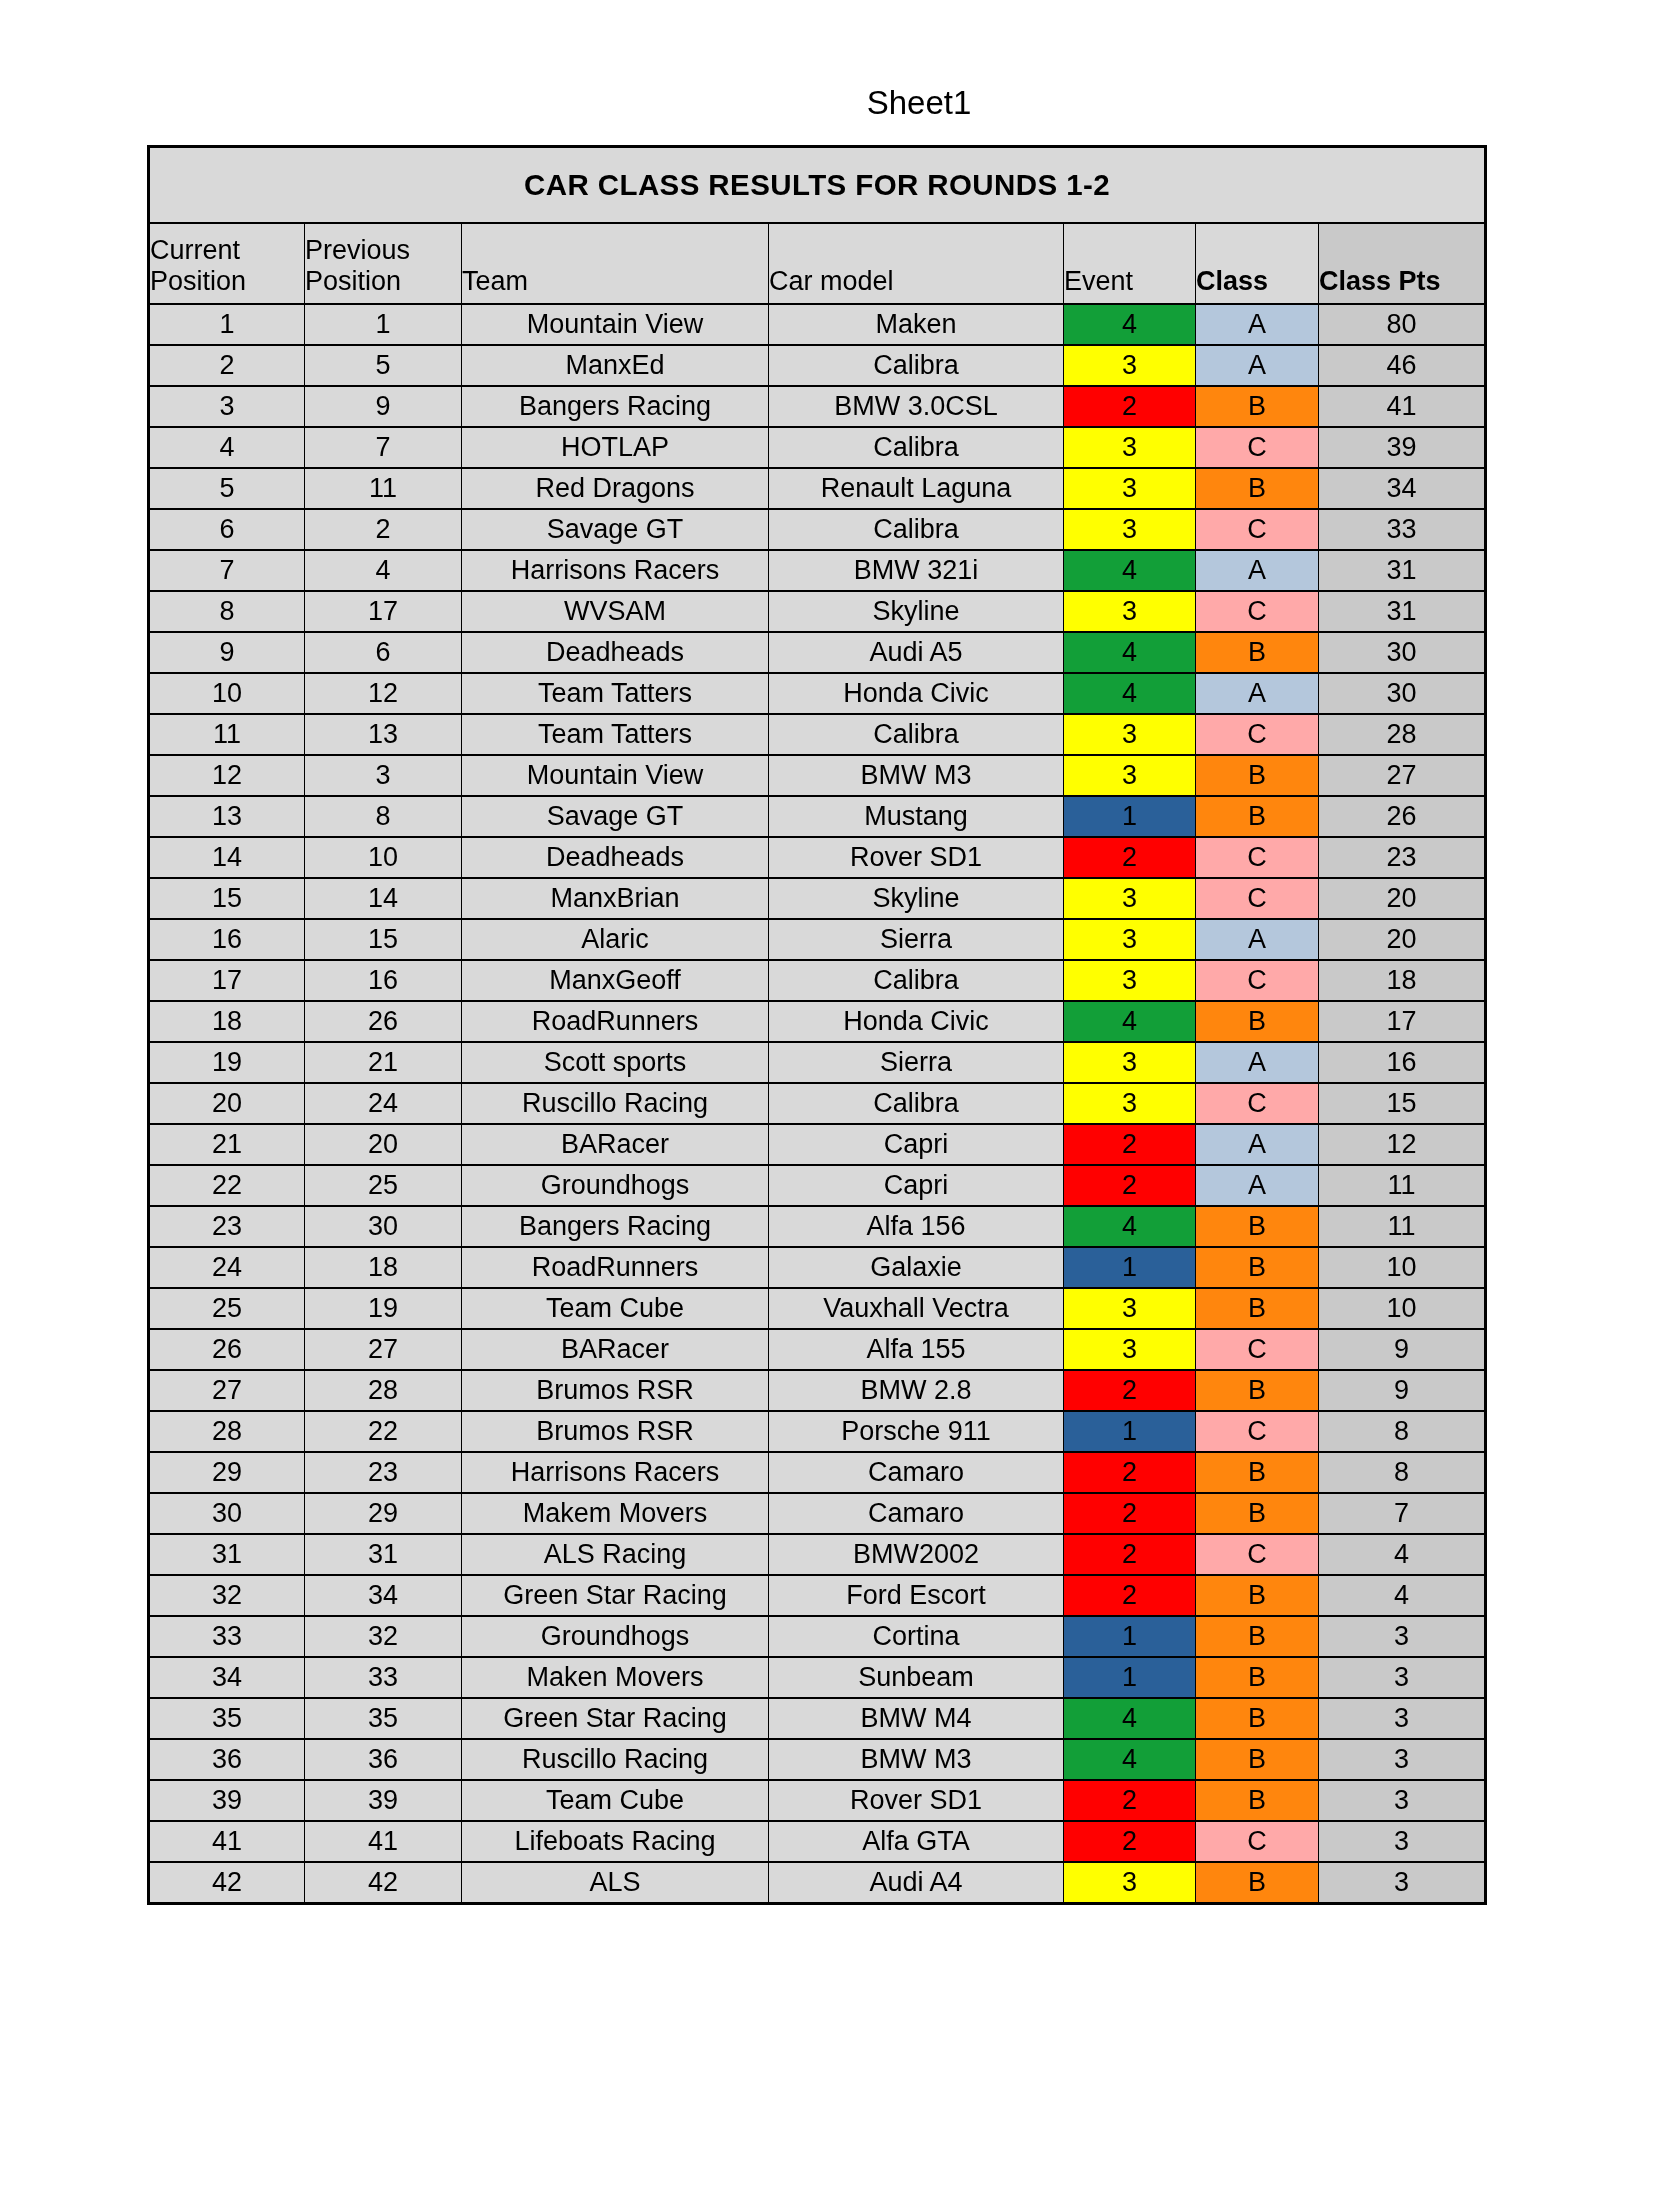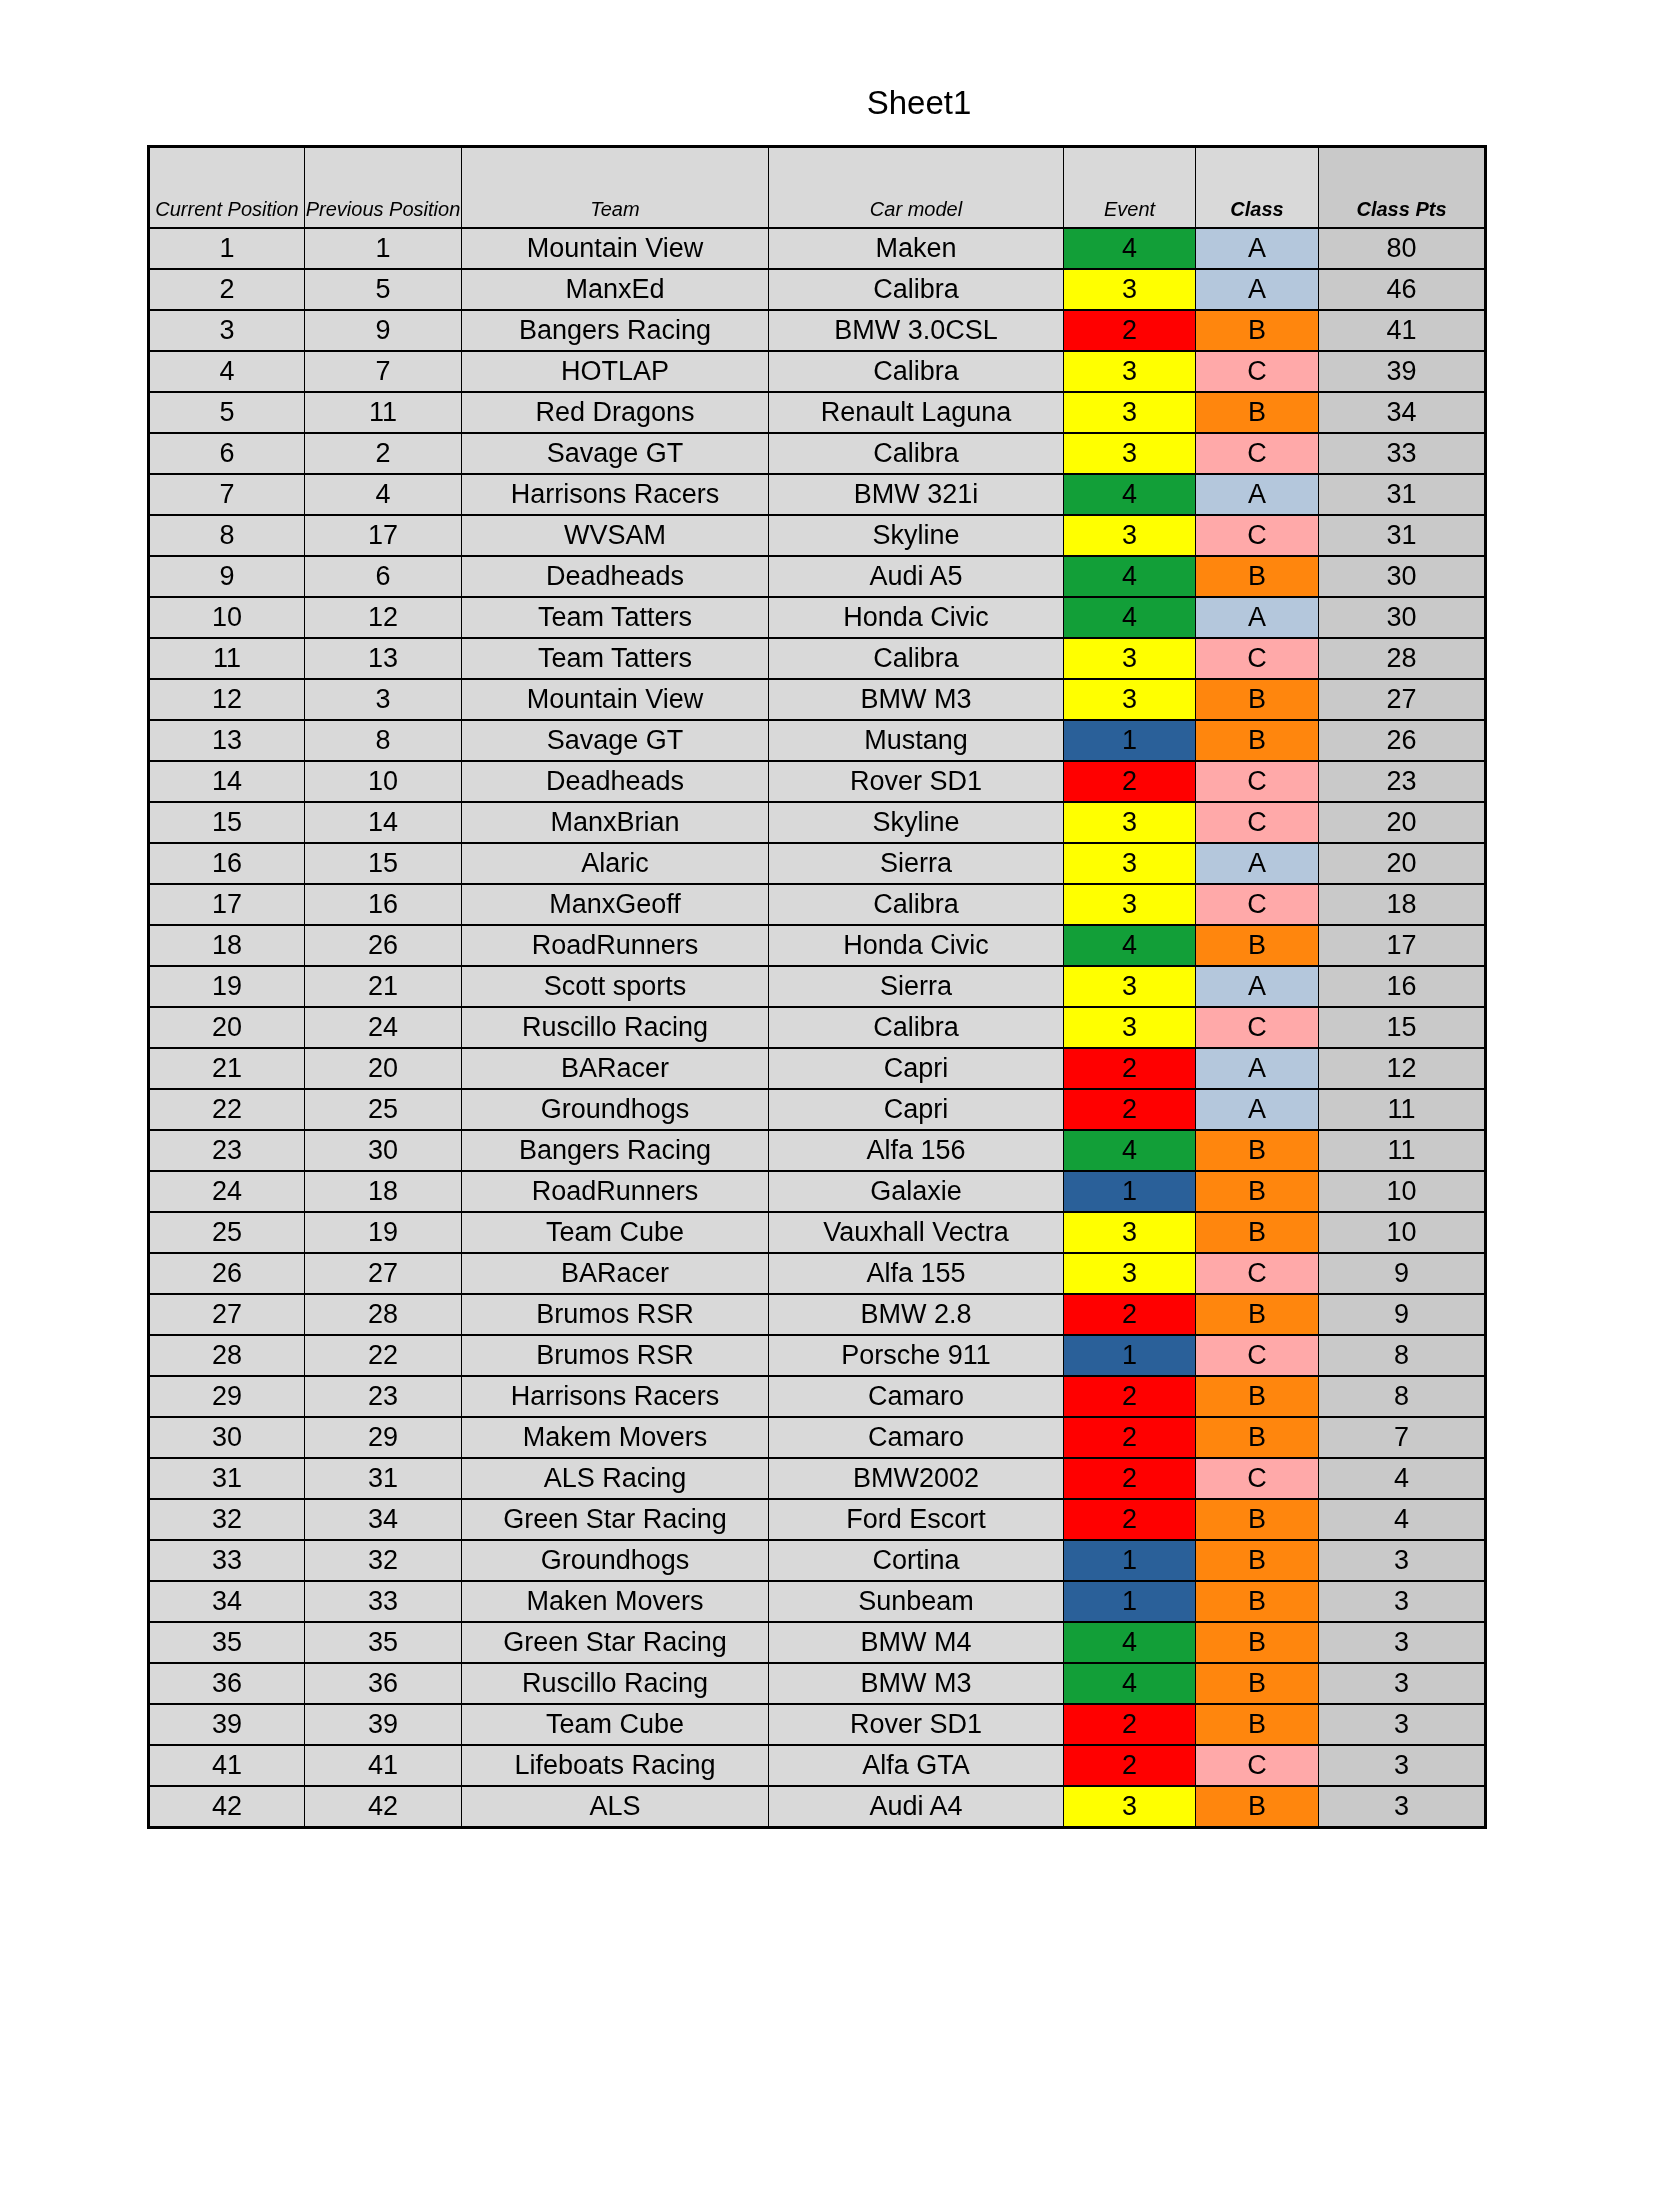"CAR CLASS RESULTS FOR ROUNDS" tr.title-row { html: none -> <tr> <th>CAR CLASS RESULTS FOR ROUNDS 1-2</th> </tr> }
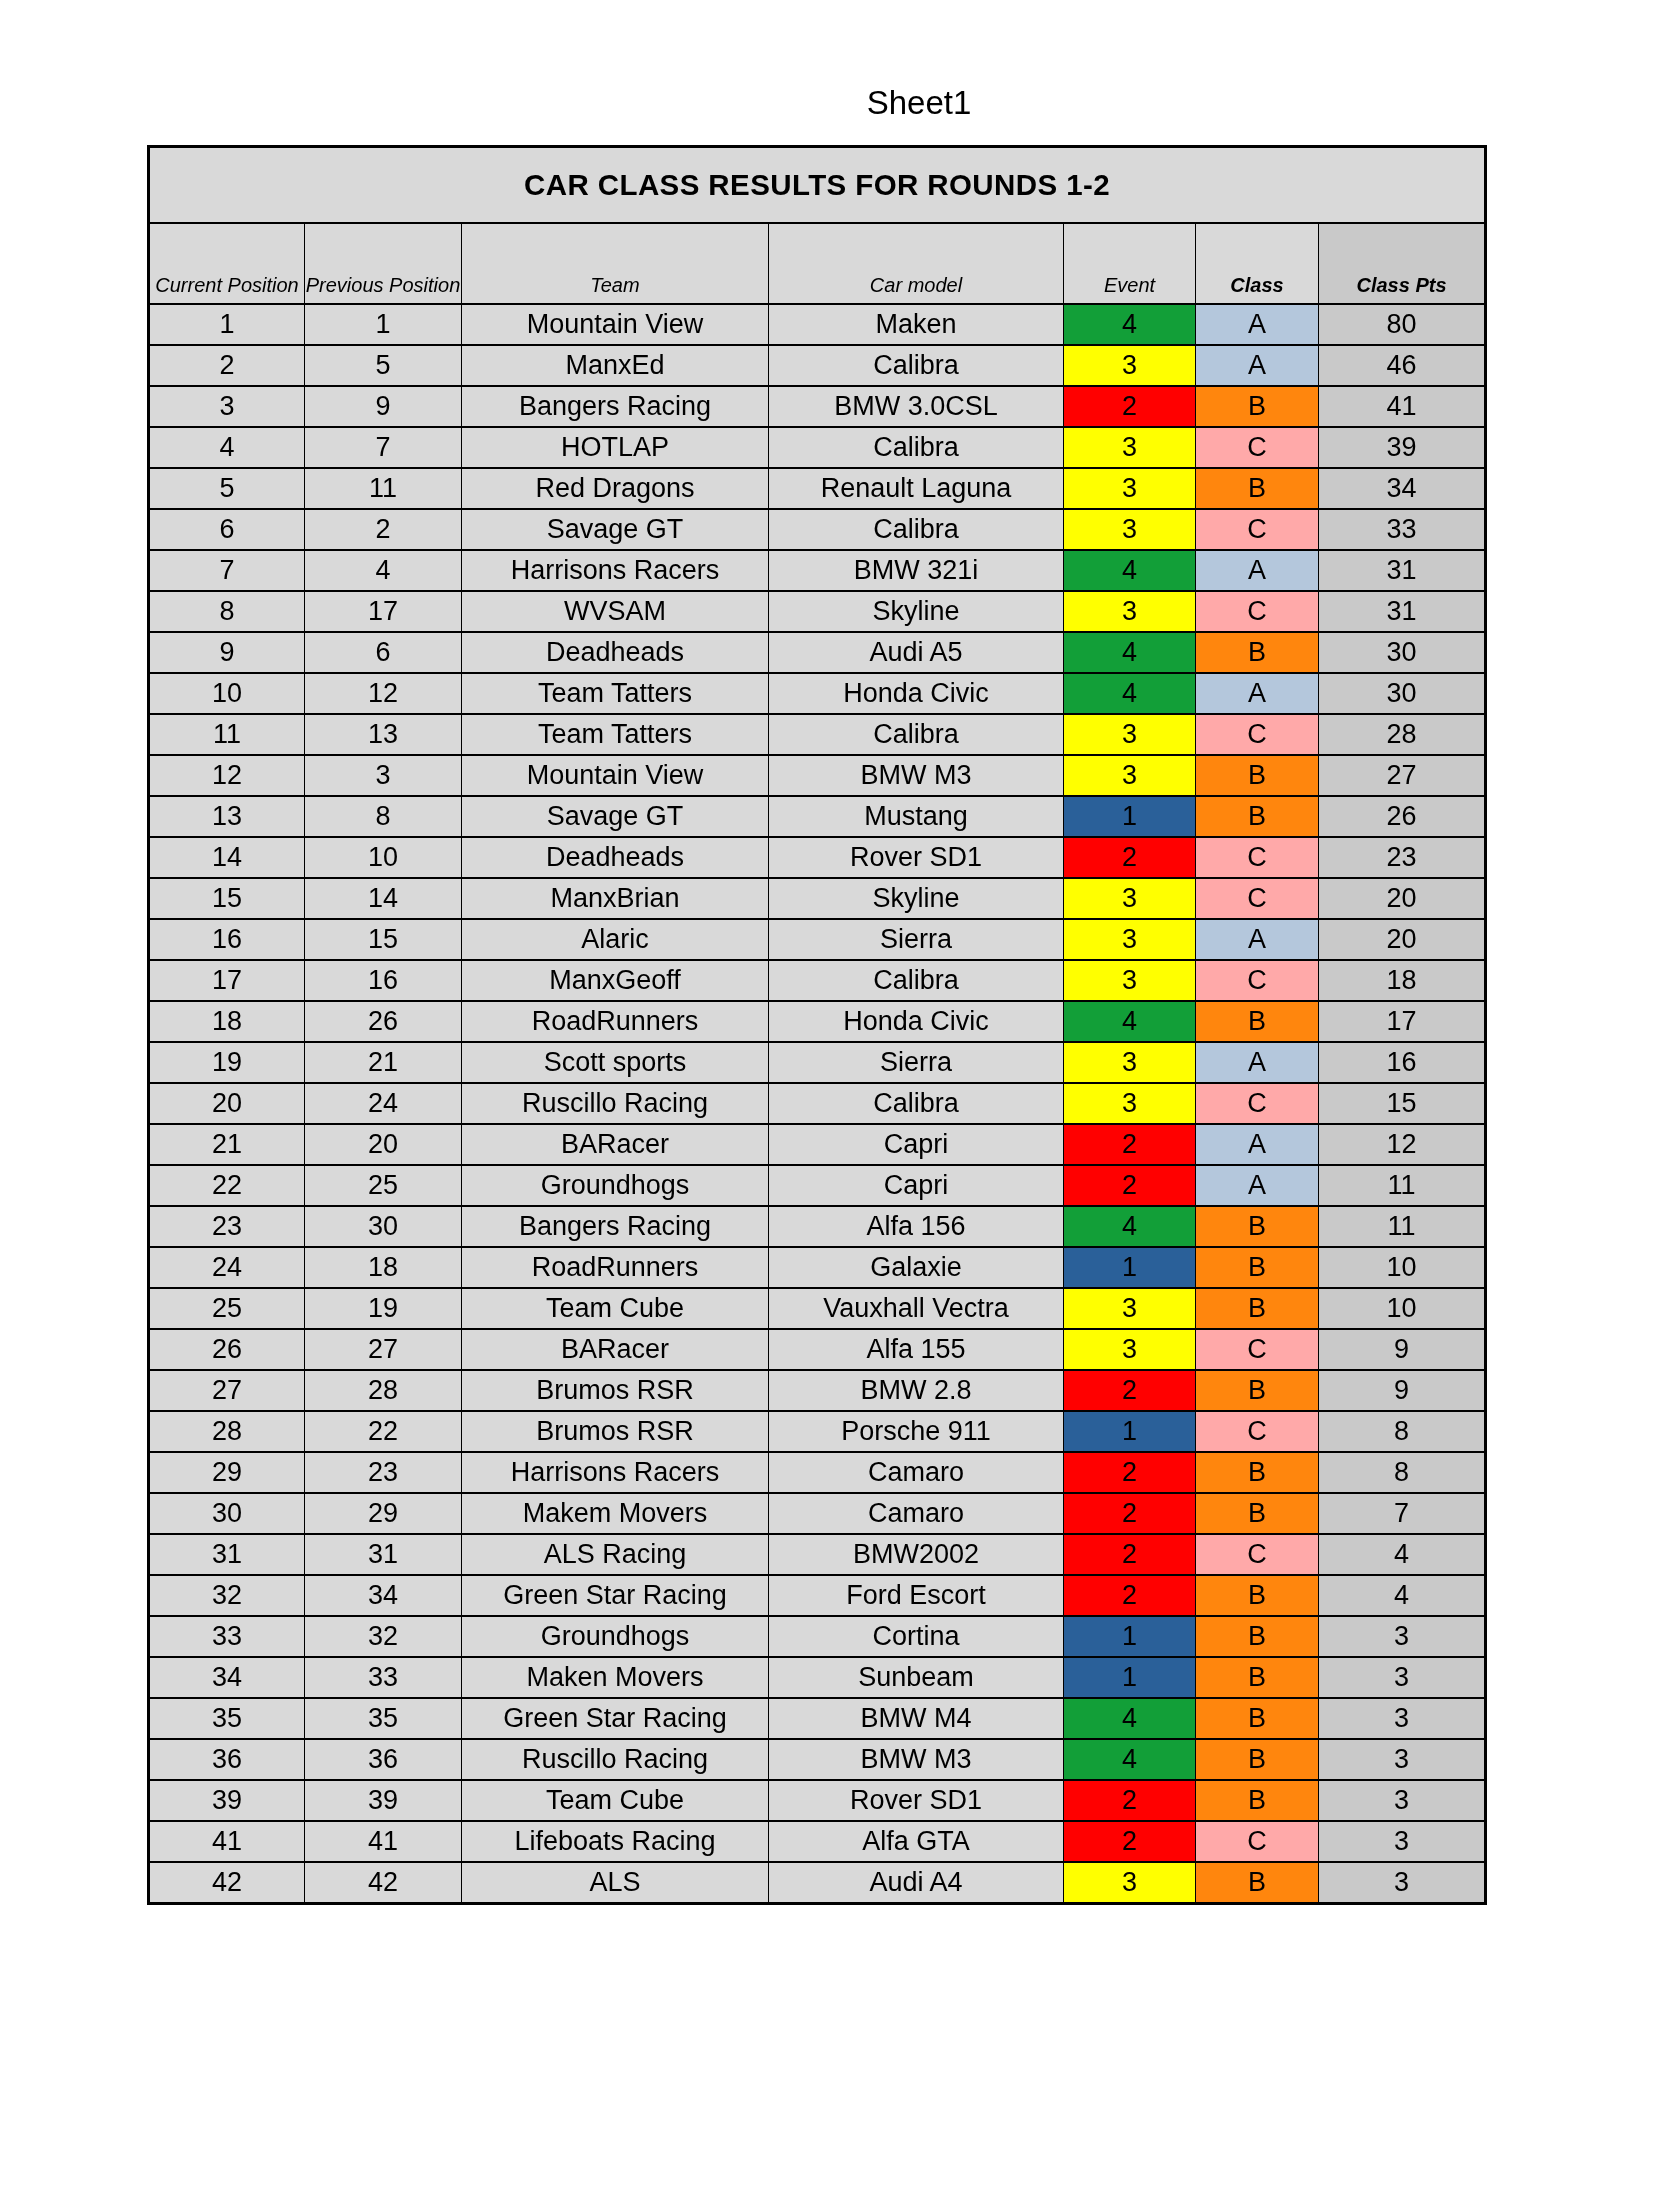"Current Position" tr.header-row th { font-size: 20px -> 27px; font-style: italic -> none; text-align: center -> left }
